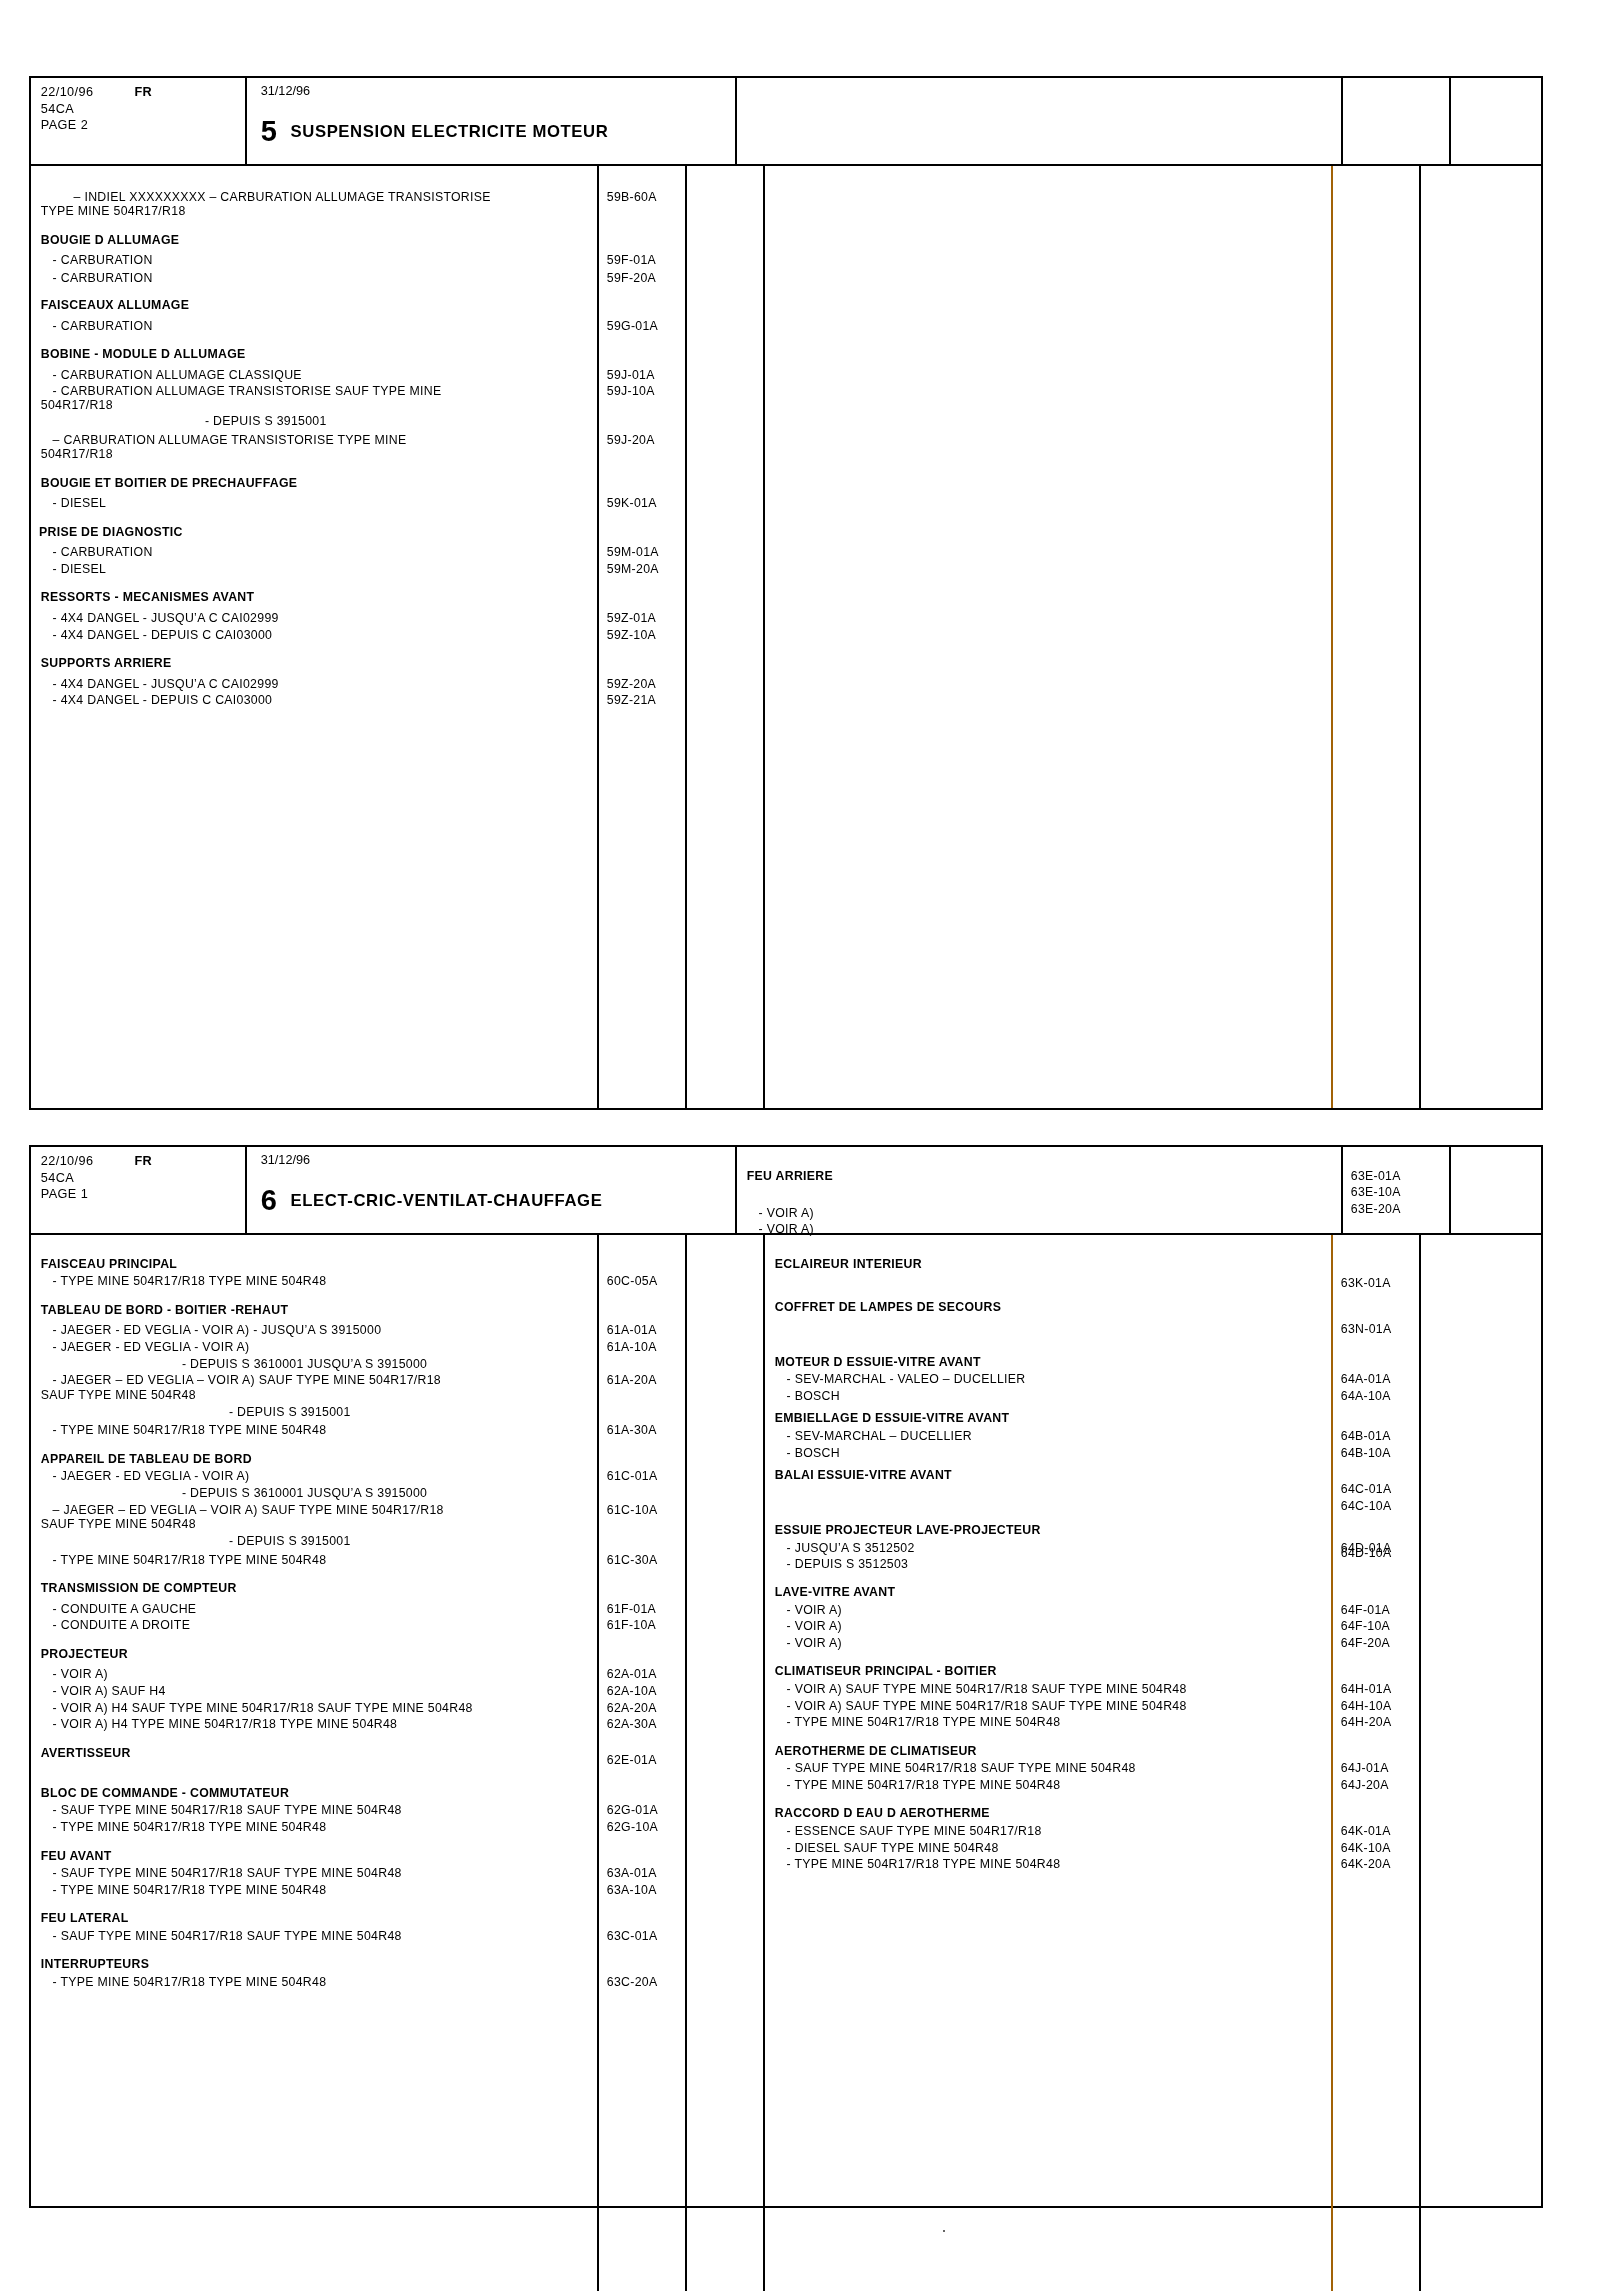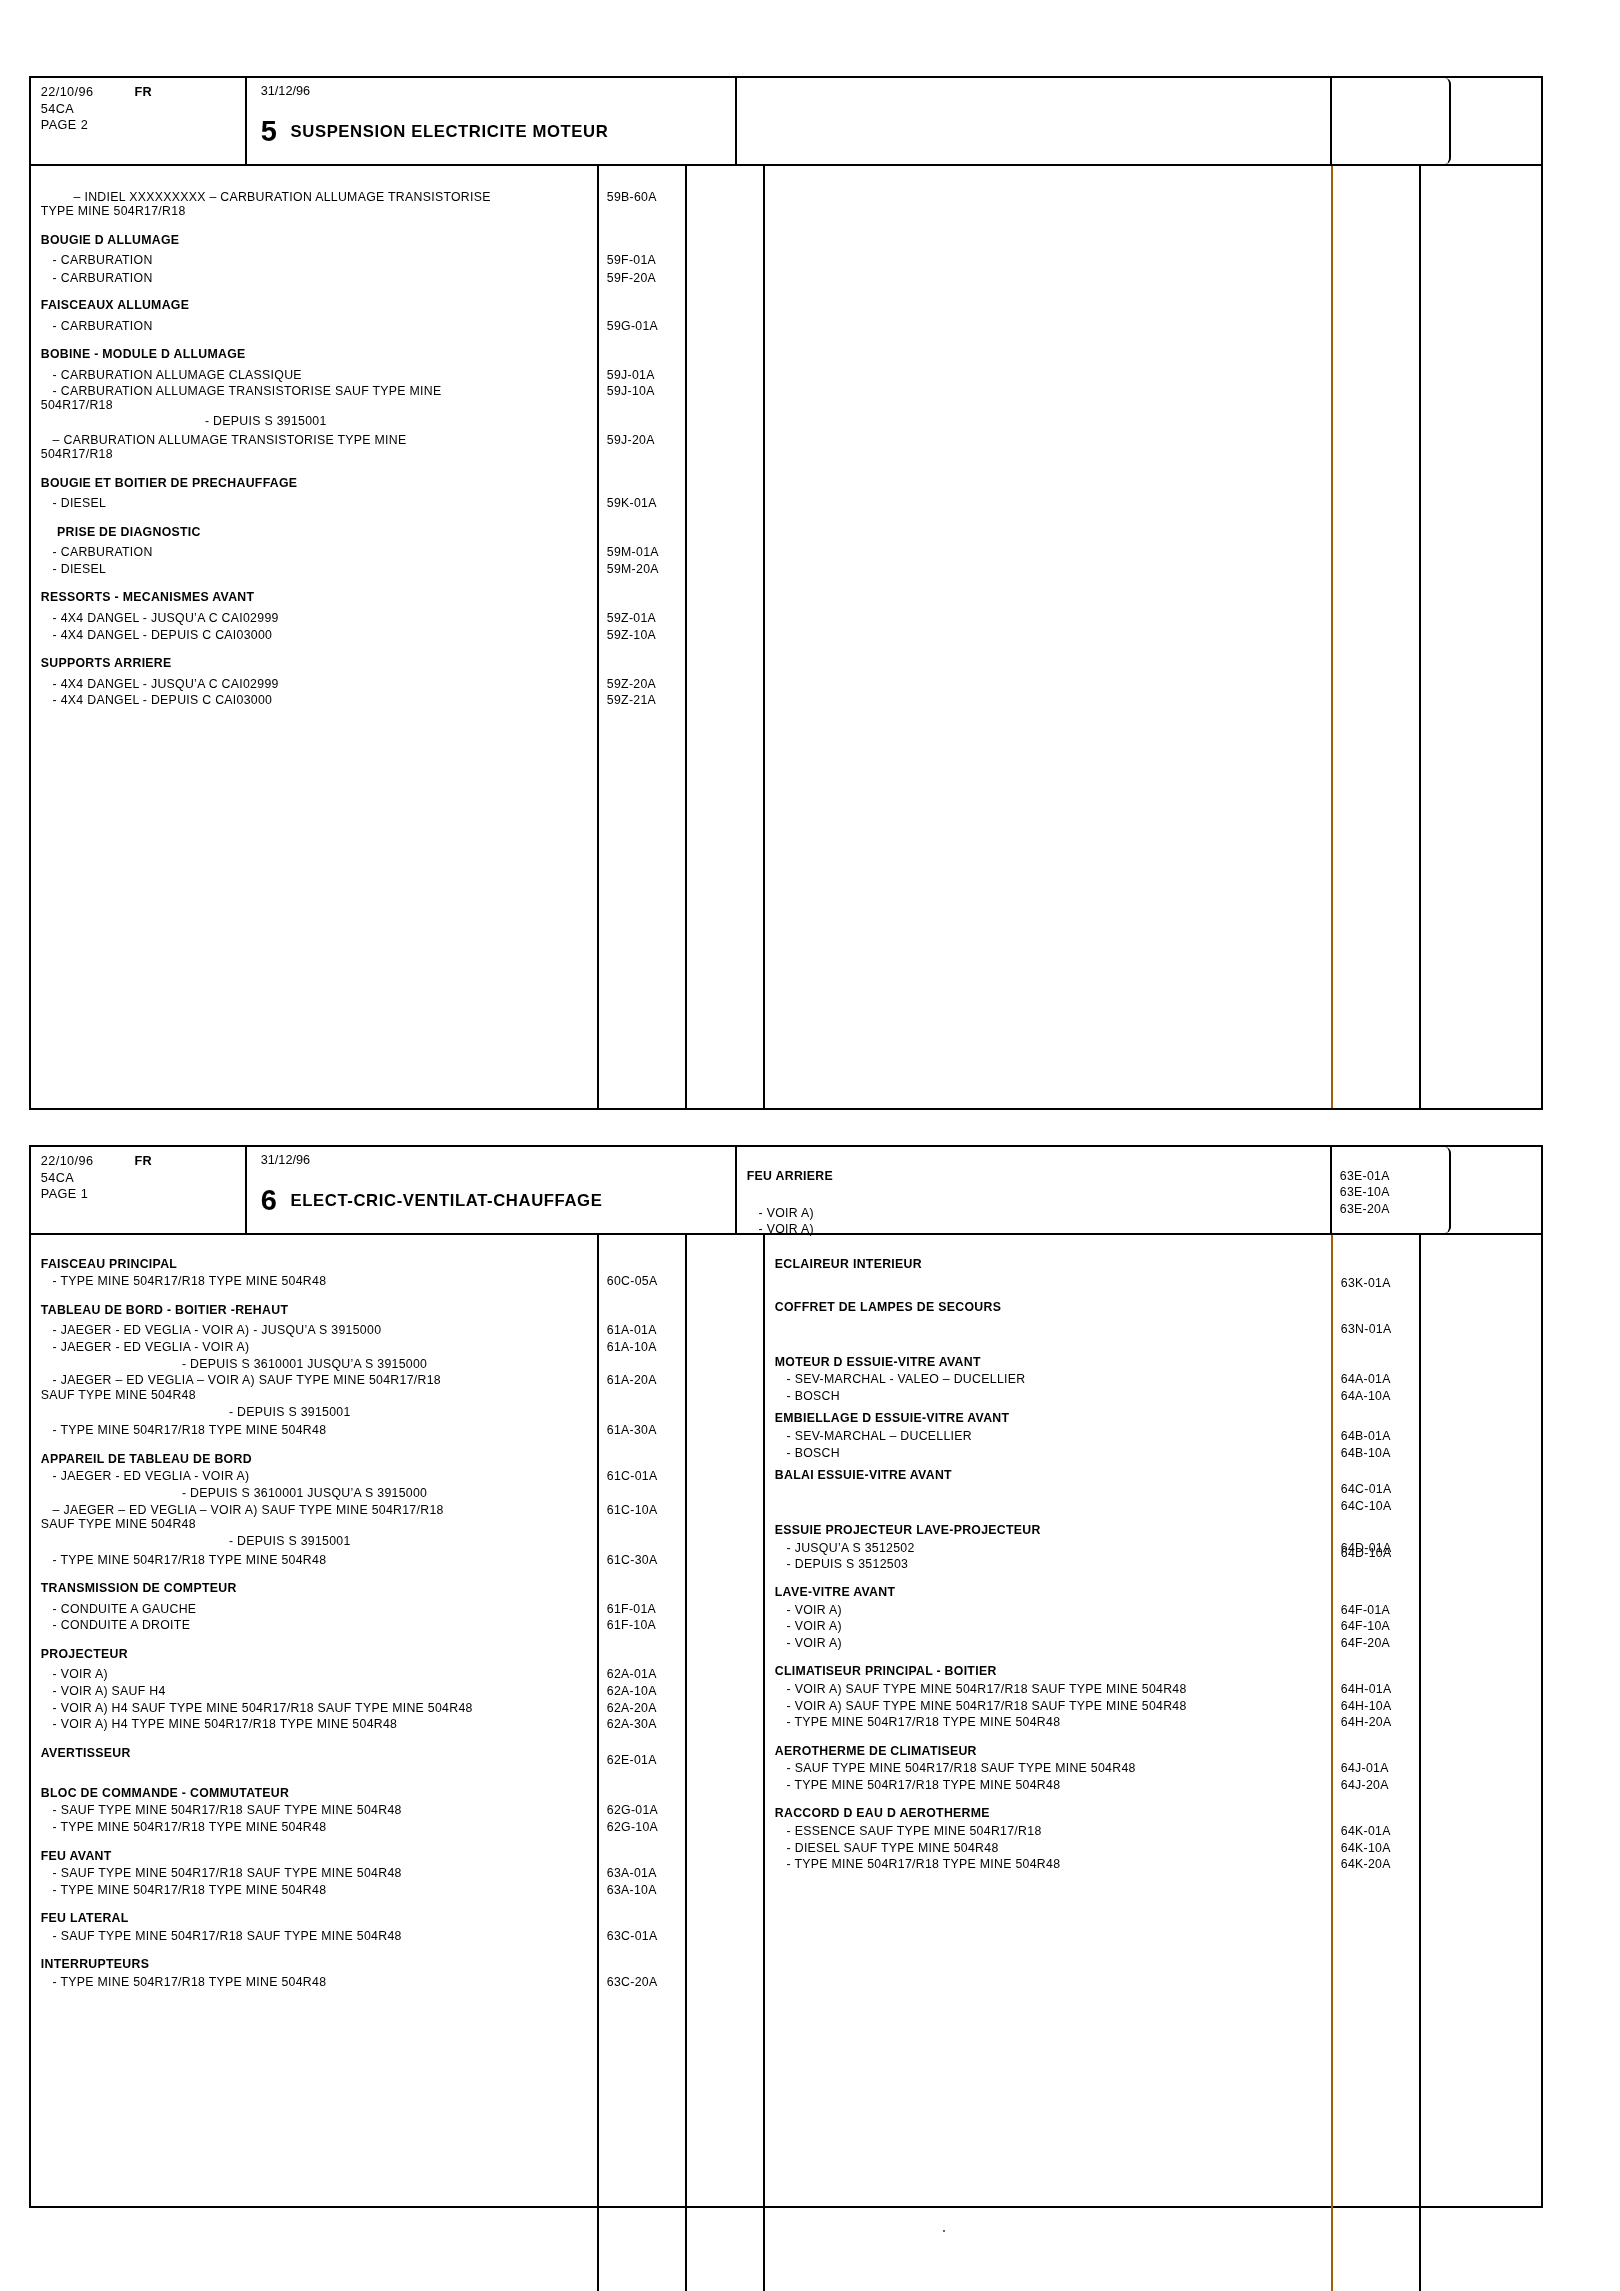"PRISE DE DIAGNOSTIC" div.ln { left: 26px -> 8px }
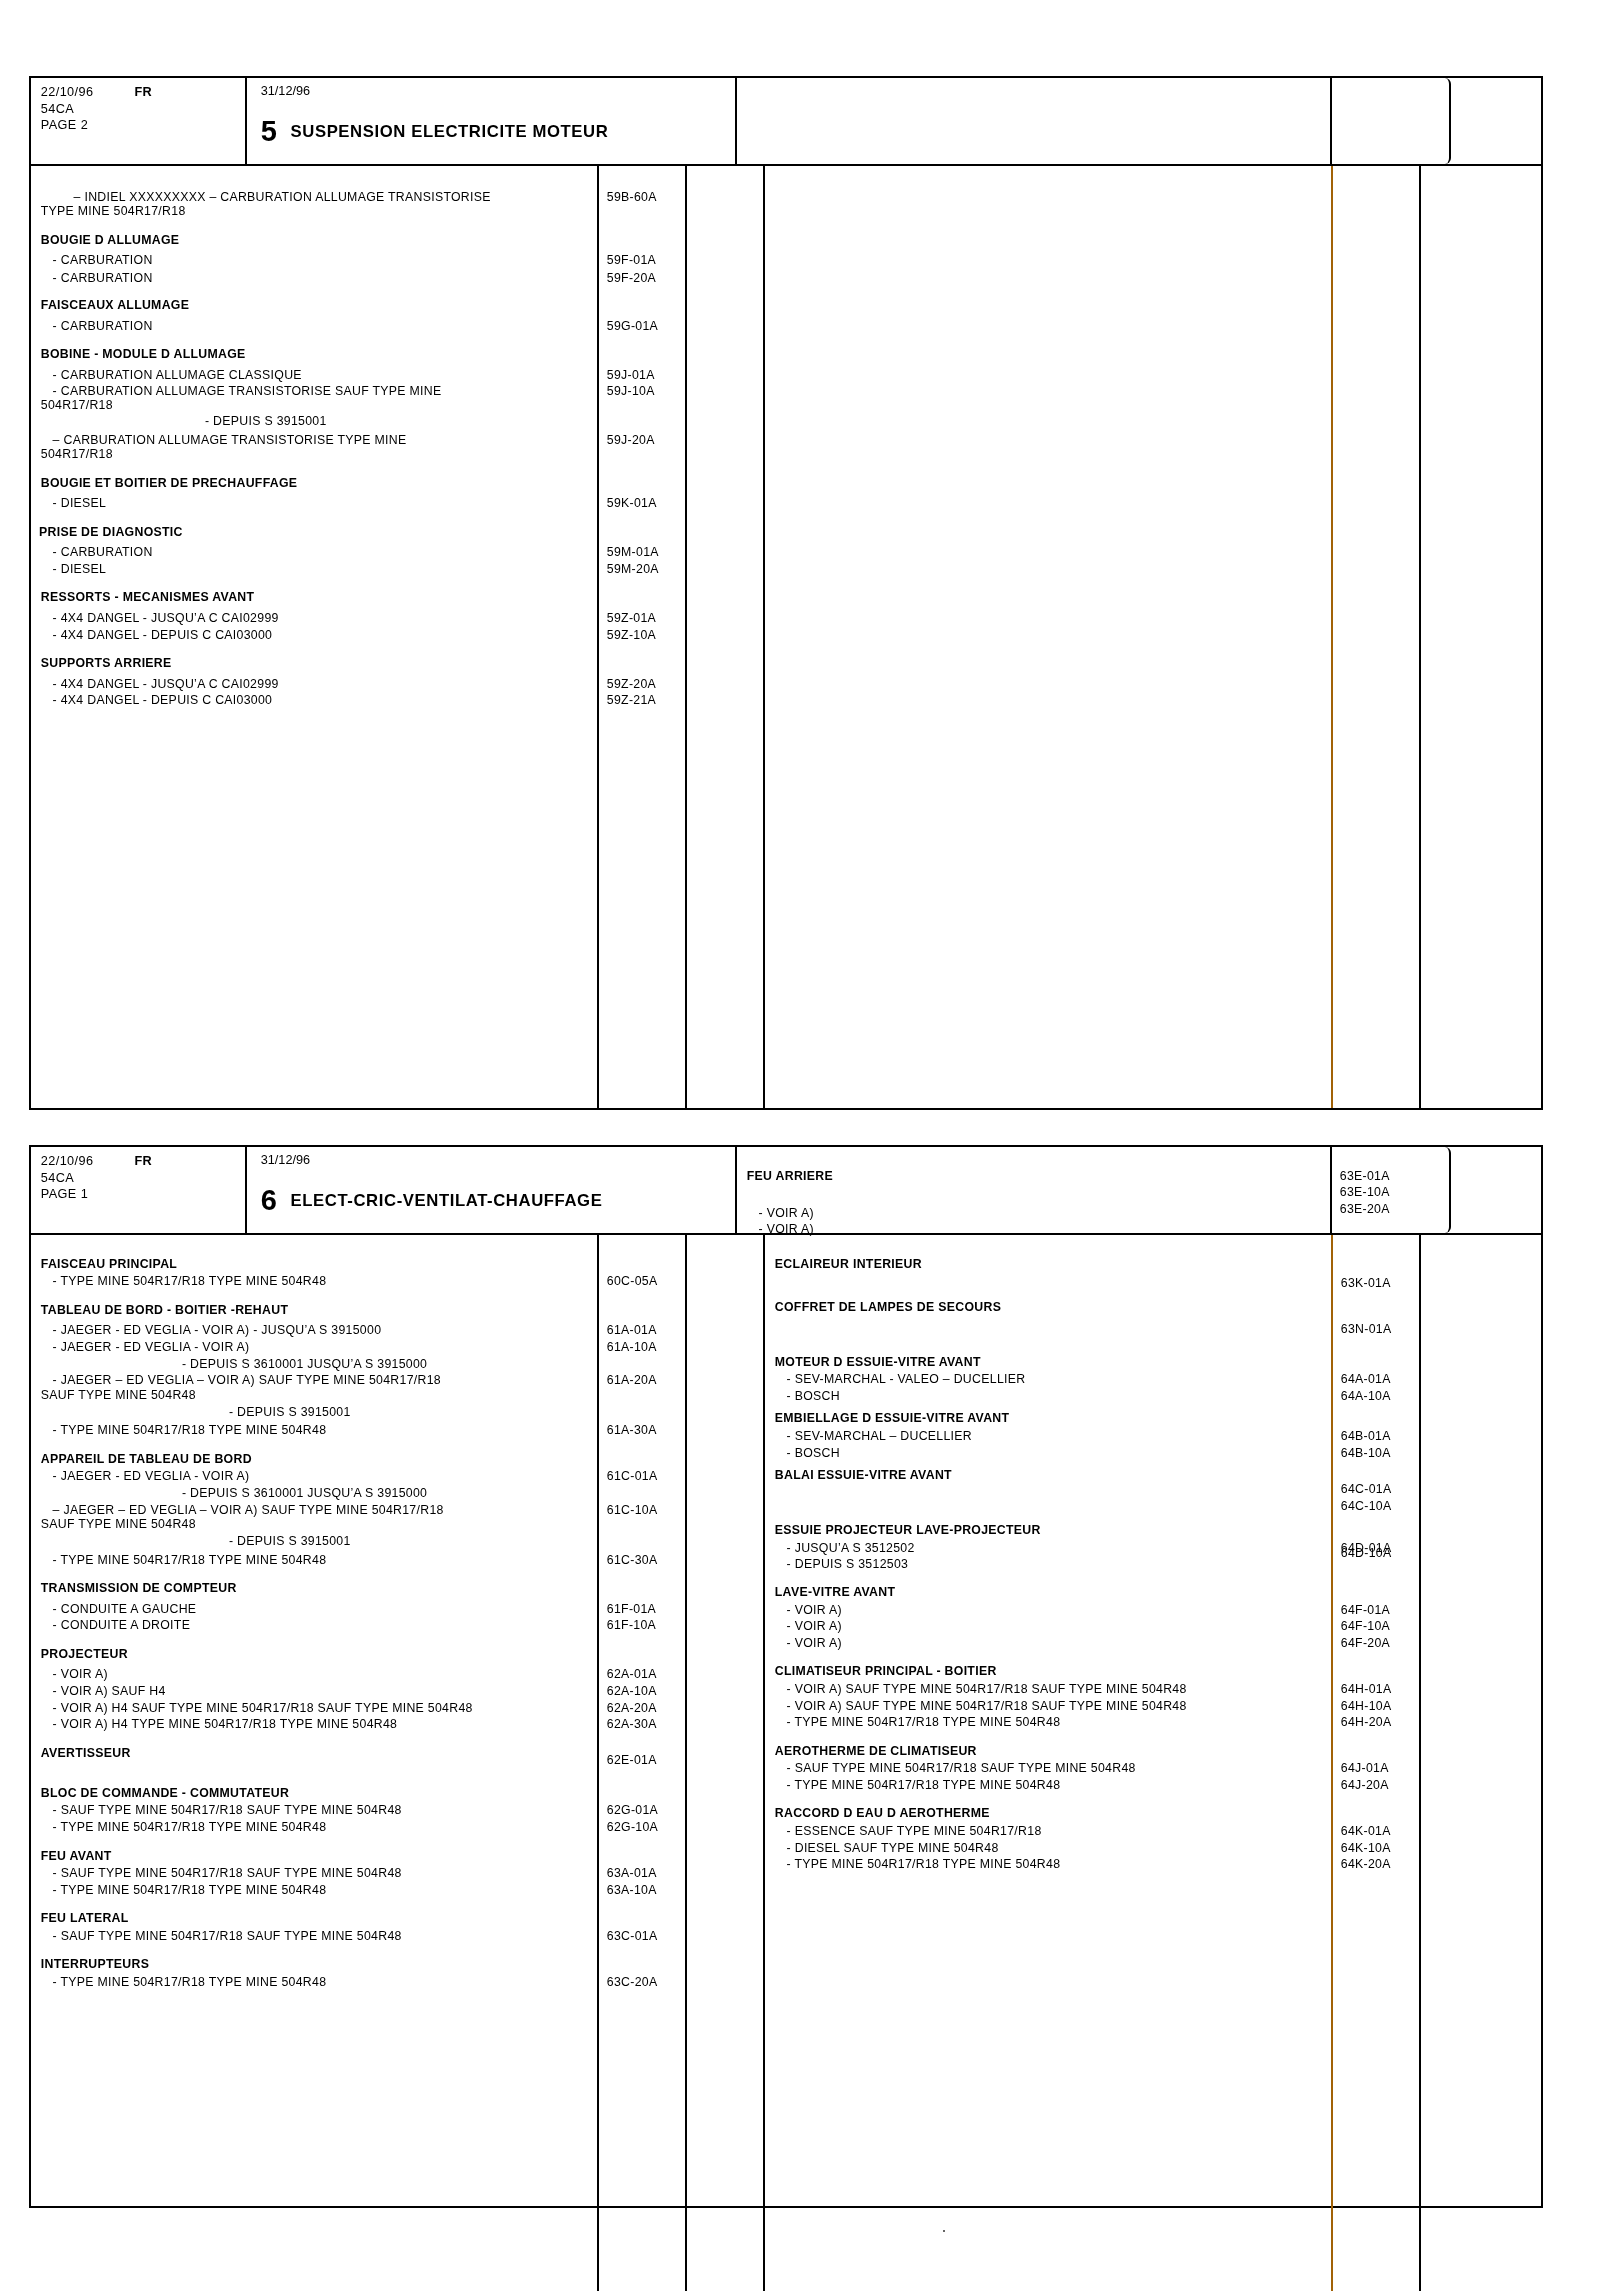"63E-01A" .hdr-blank2 { border-radius: 6px -> none; width: 119px -> 108px }
